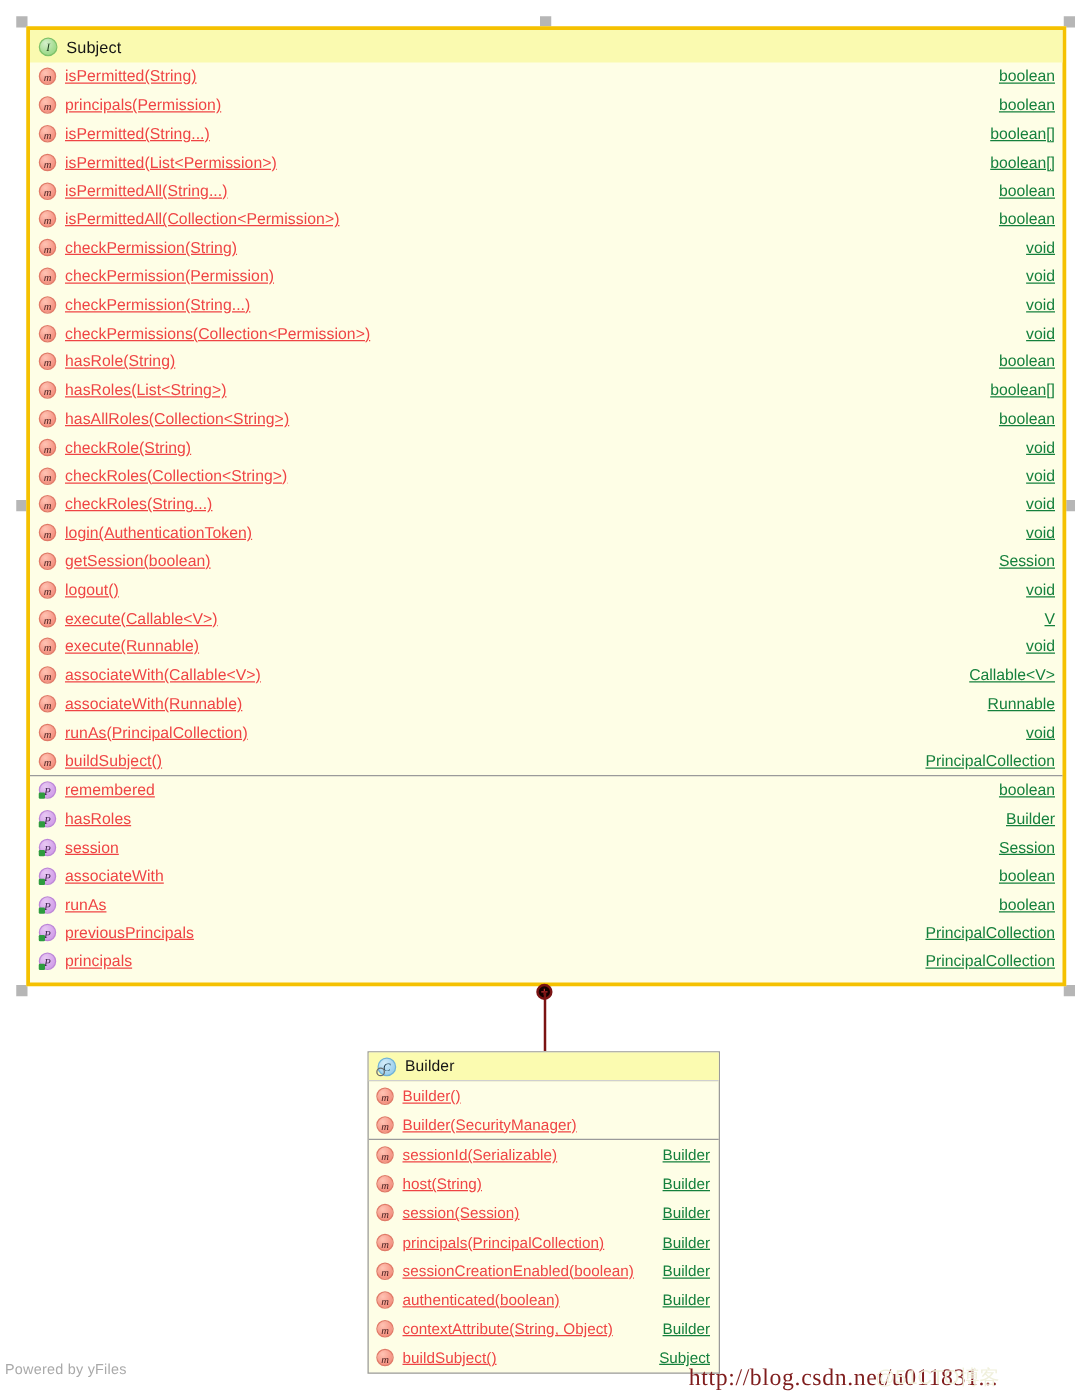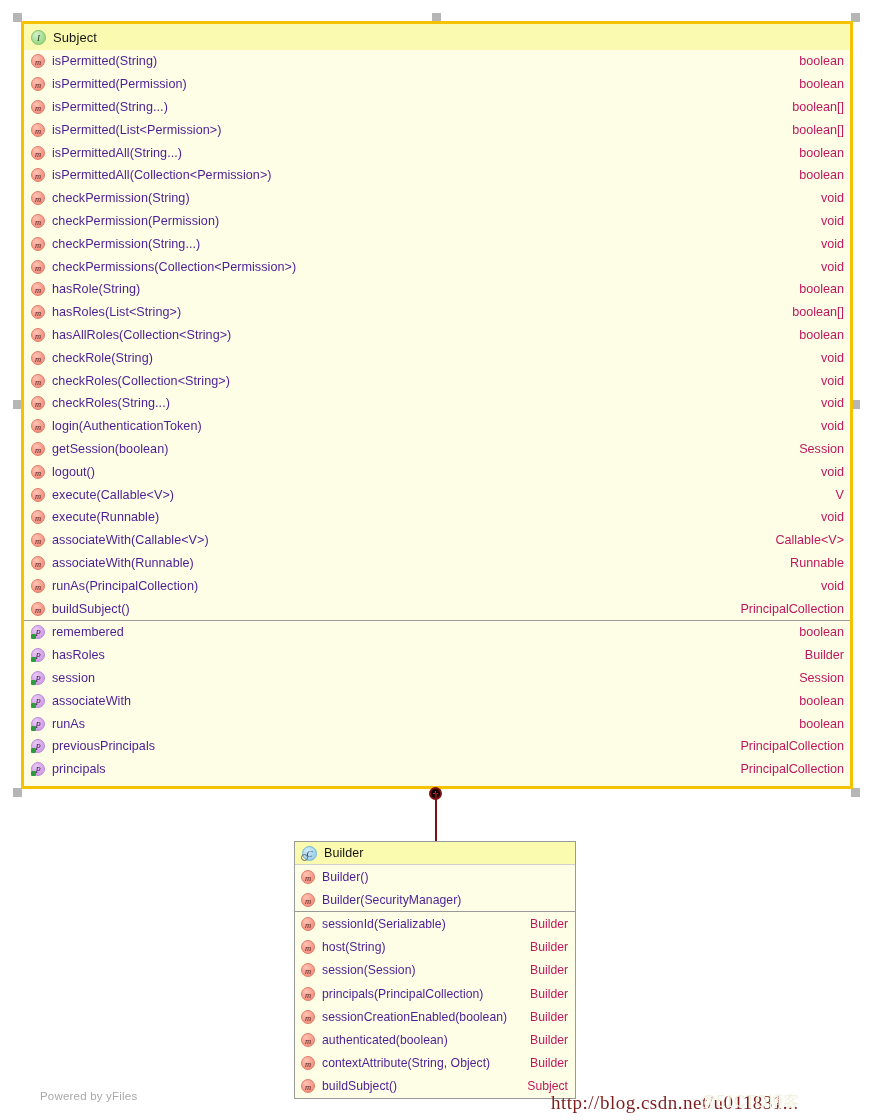"isPermitted(String)" .member-name { color: #4c1d95 -> #ef4444; text-decoration: none -> underline }
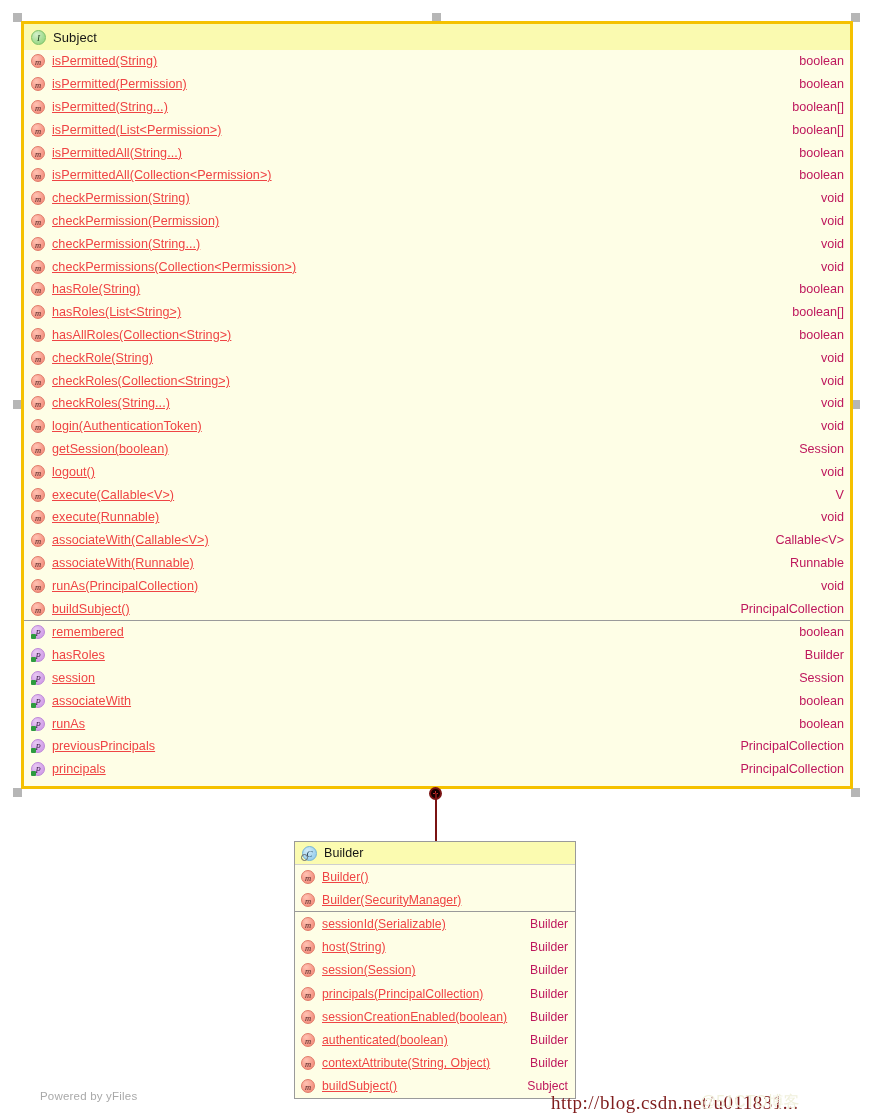"boolean" .member-type { color: #be185d -> #15803d; text-decoration: none -> underline }
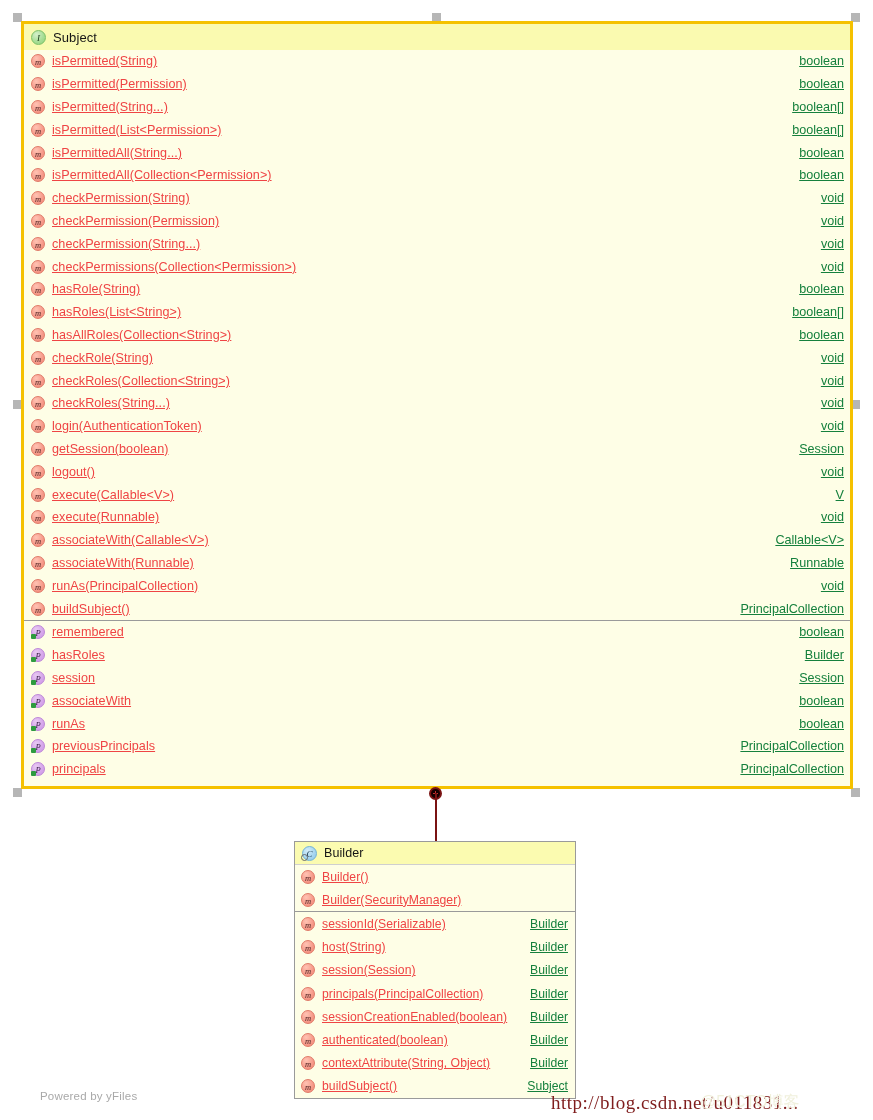"isPermitted(Permission)" span.member-name { text: isPermitted -> principals }
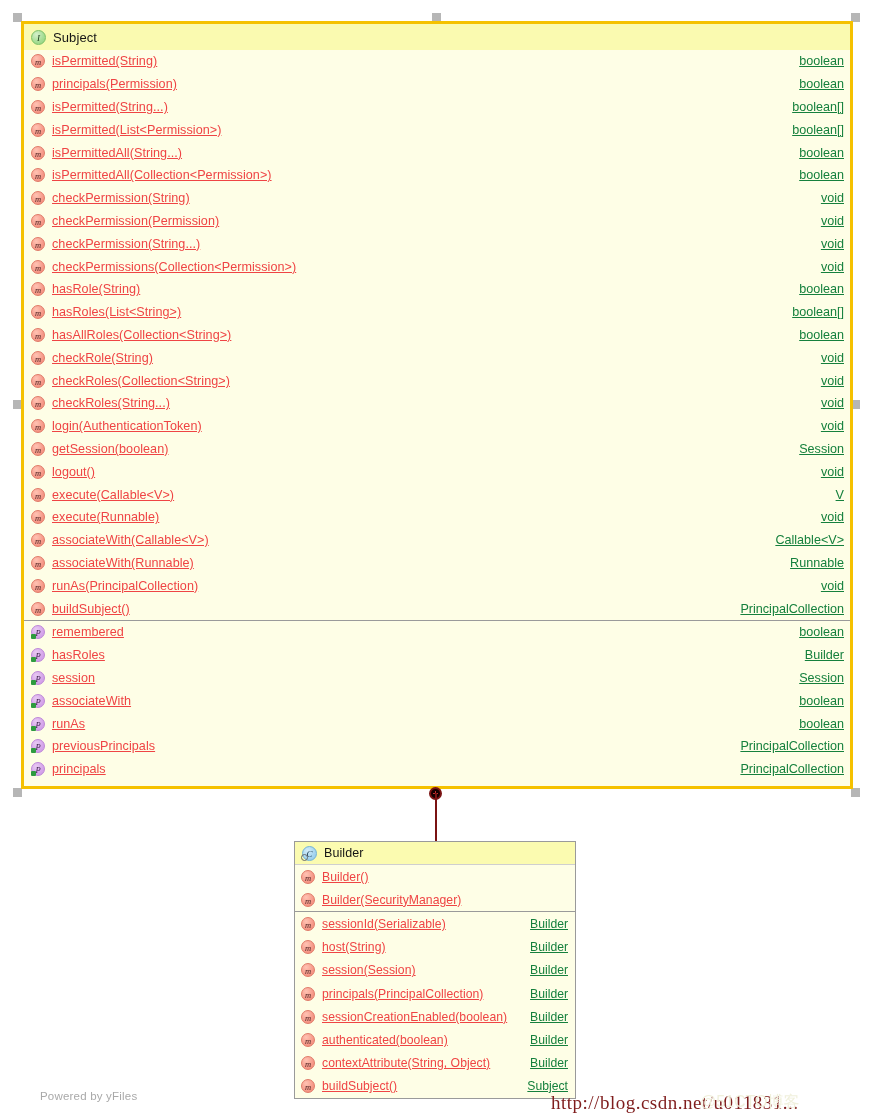"Powered by yFiles" .powered-by { margin-left: 36px -> none }
